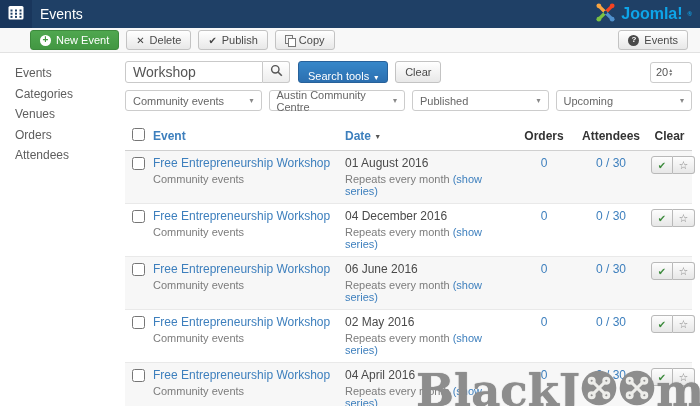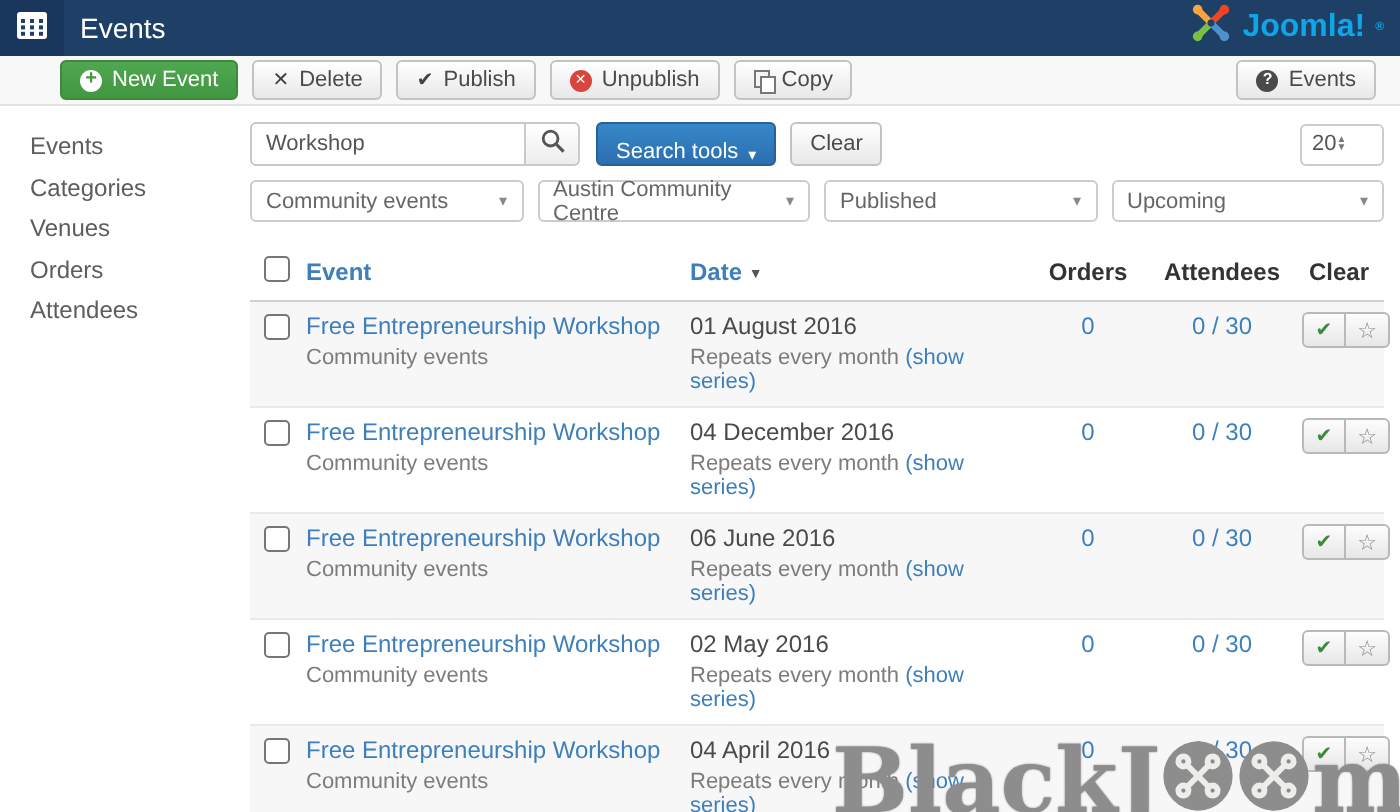"Unpublish" span.btn { html: <span> <span>✕</span> <span>Unpublish</span> </span> -> none }
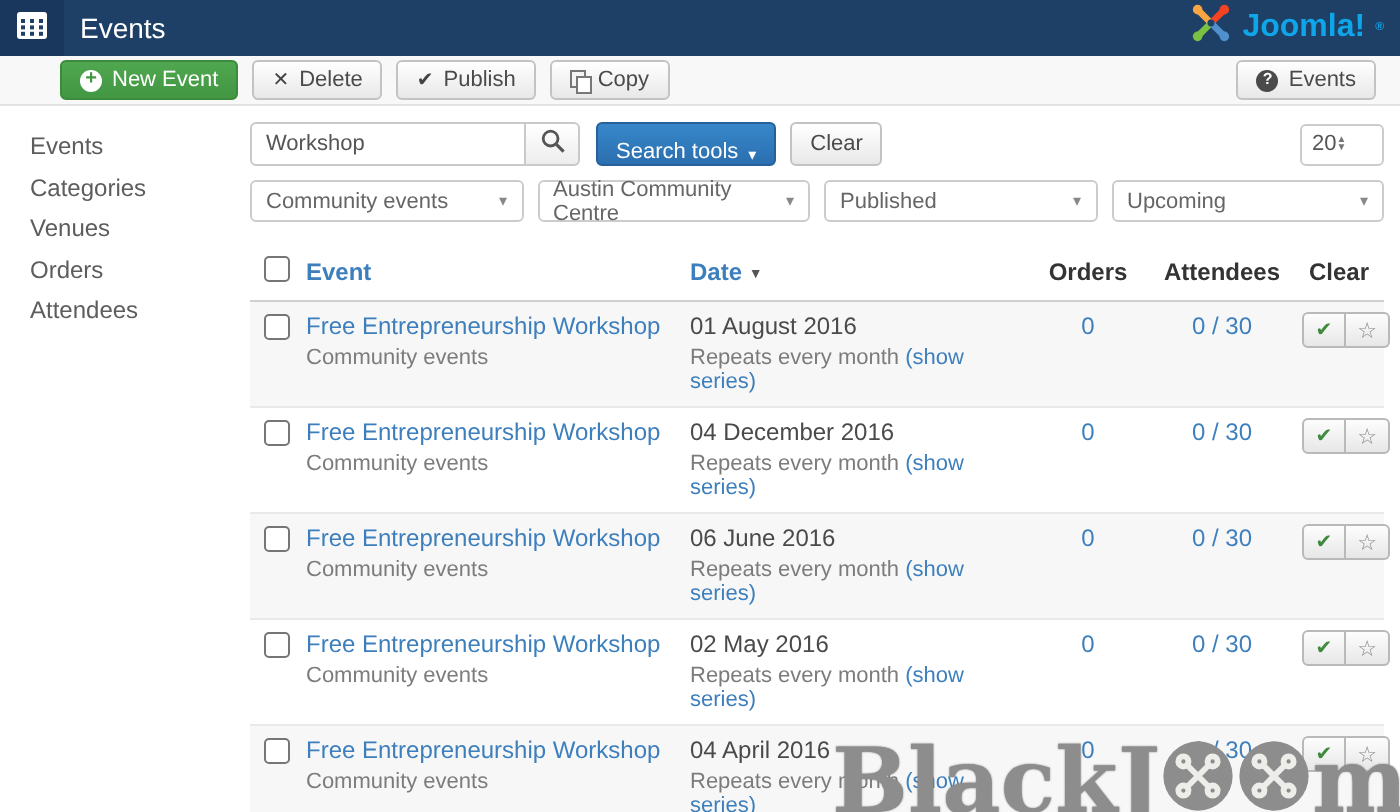"Workshop" .search-input { font-size: 11px -> 14px }
